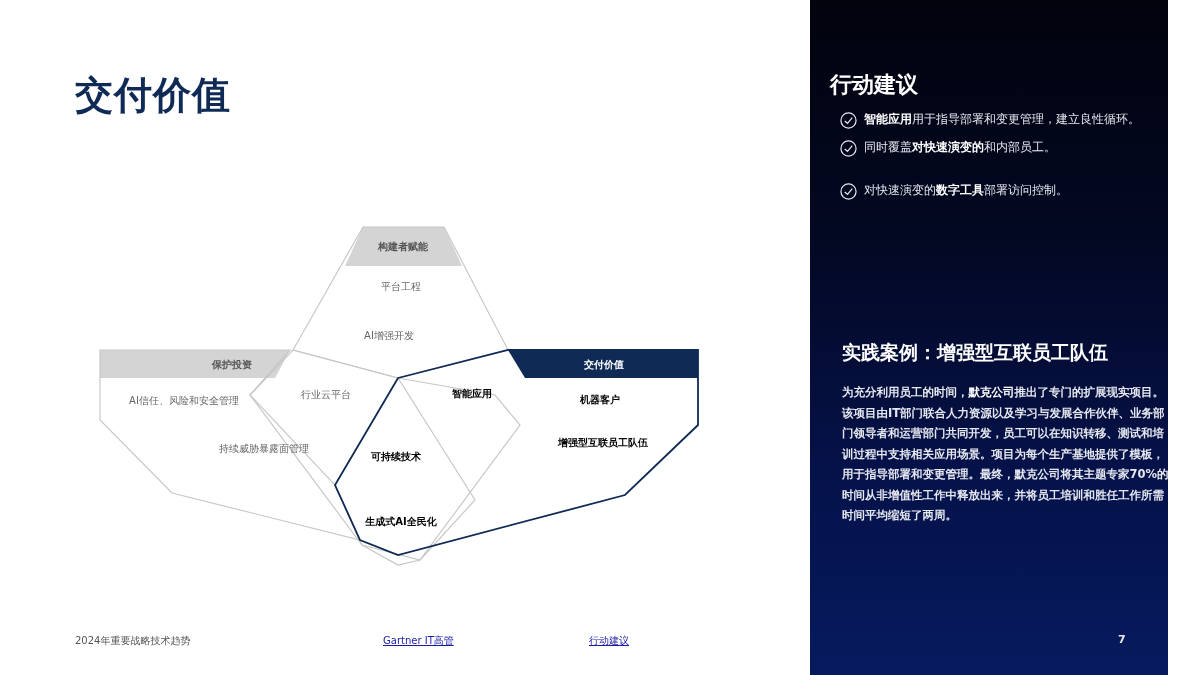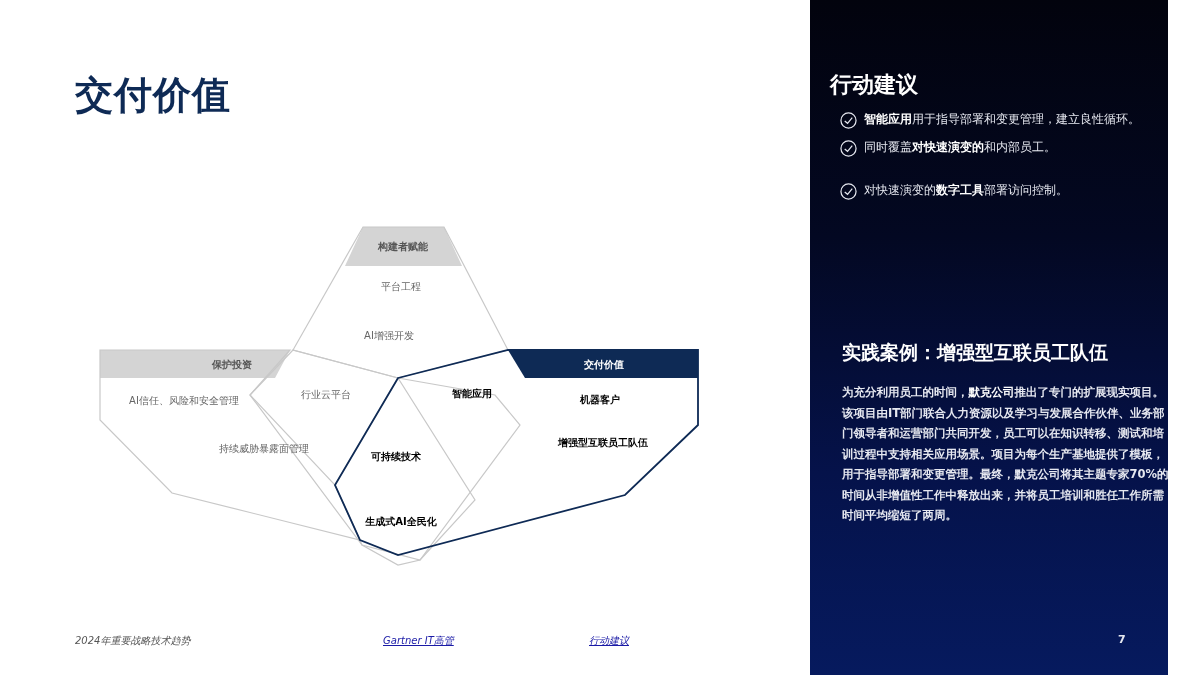"2024年重要战略技术趋势" .footer { font-style: italic -> none }
